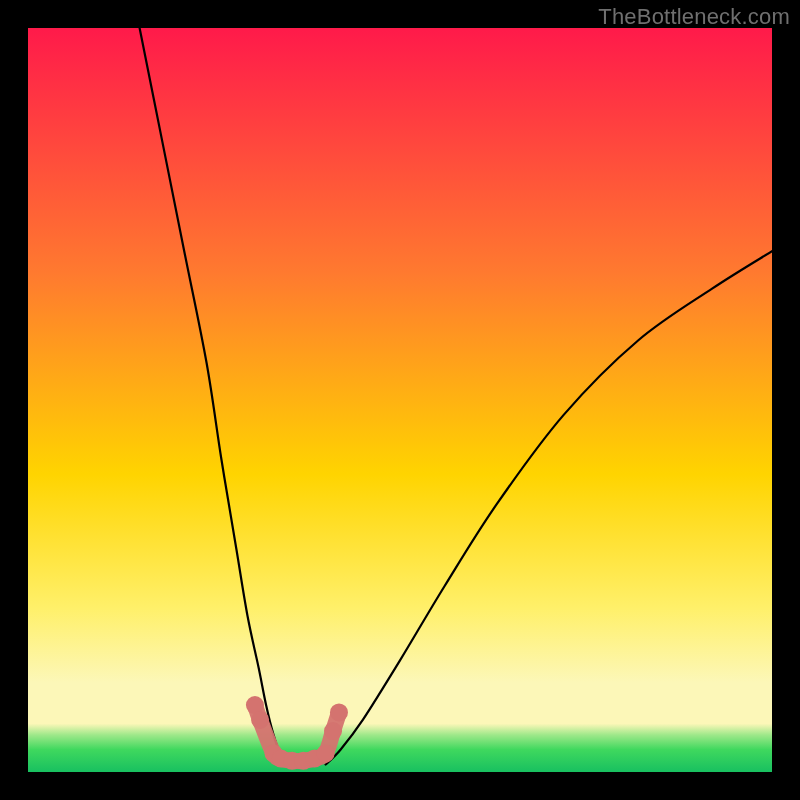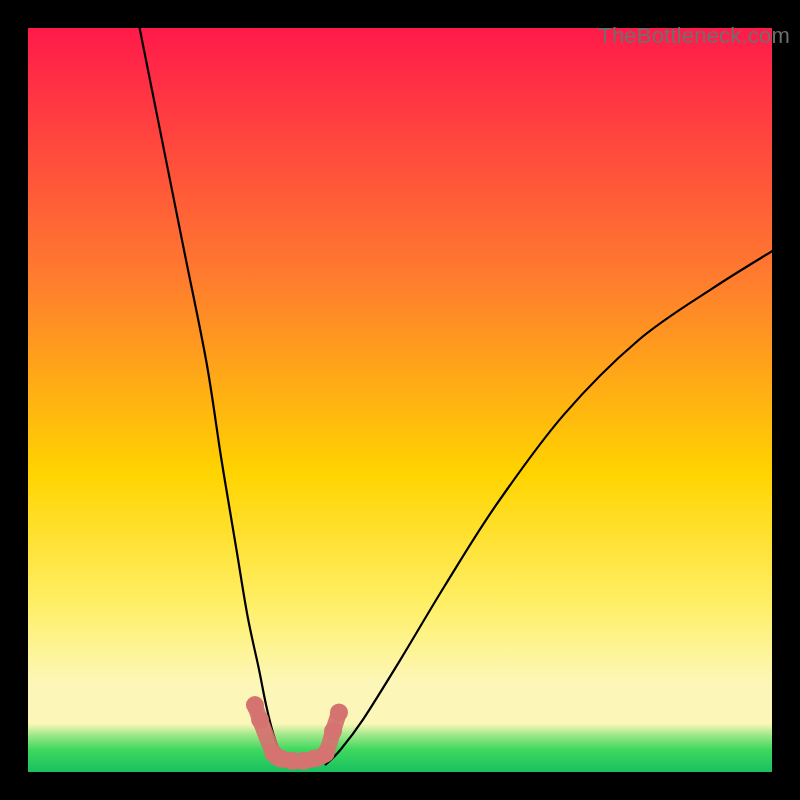"TheBottleneck.com" .watermark { margin-top: 19px -> none }
